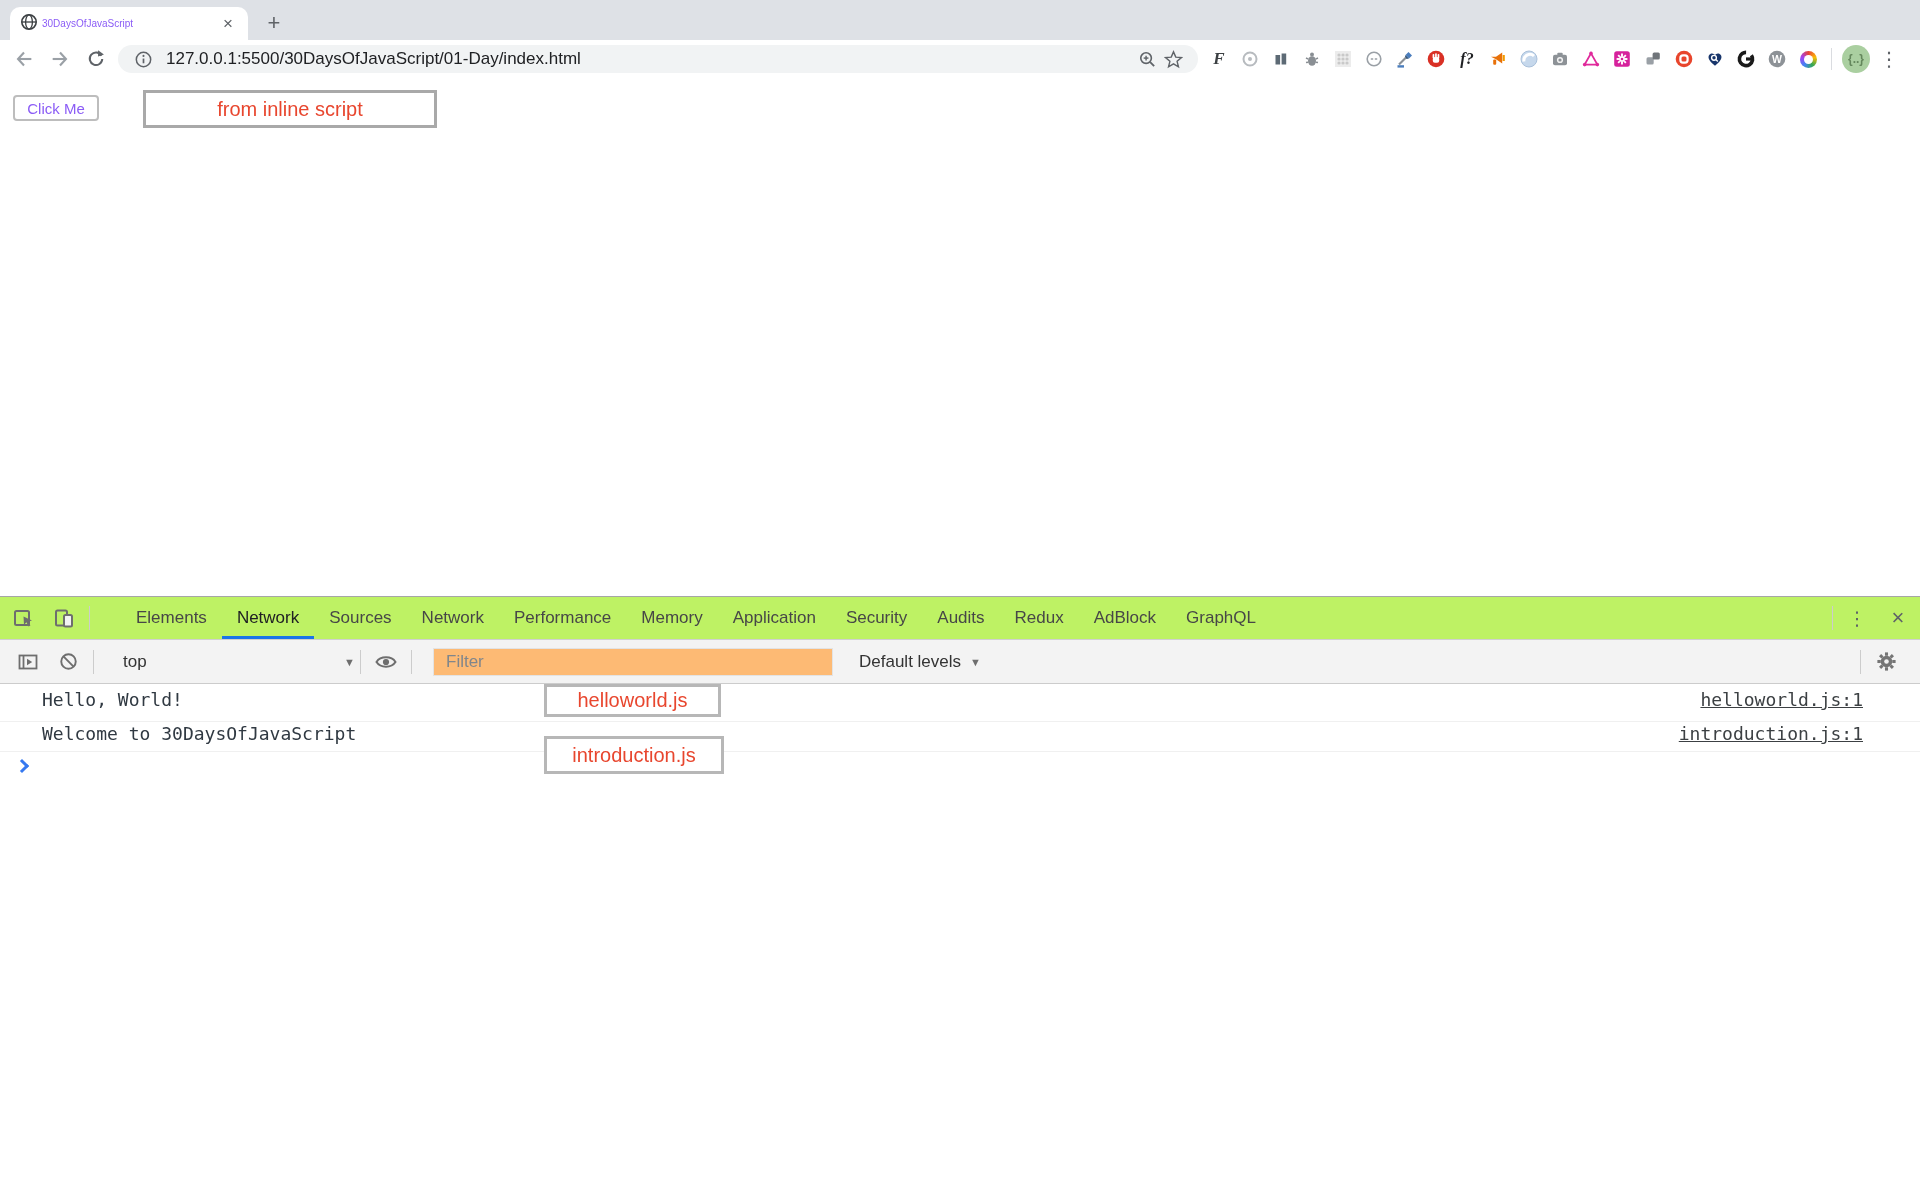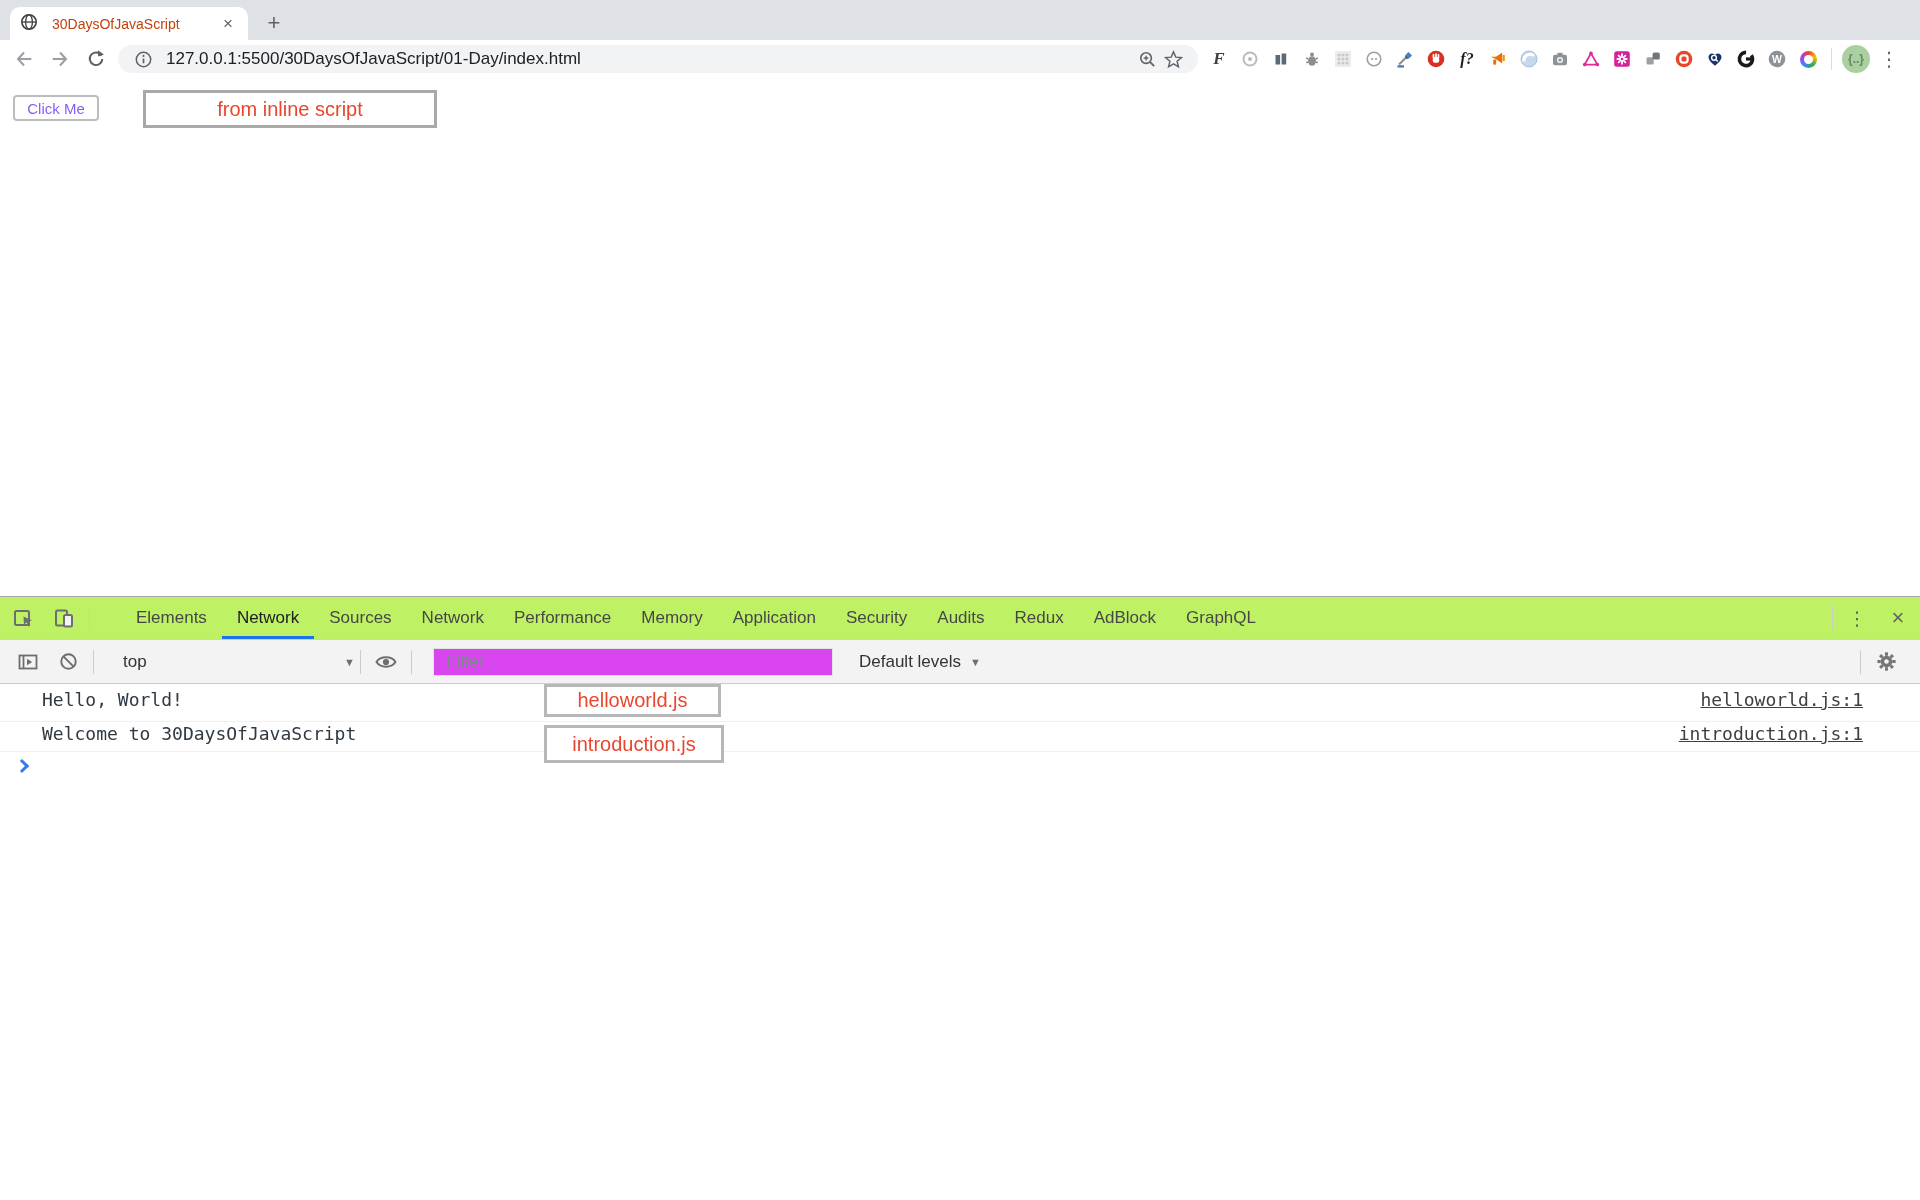"30DaysOfJavaScript" .tab-title { color: #c2410c -> #8b5cf6; font-size: 14px -> 10px; margin-left: 14px -> 4px }
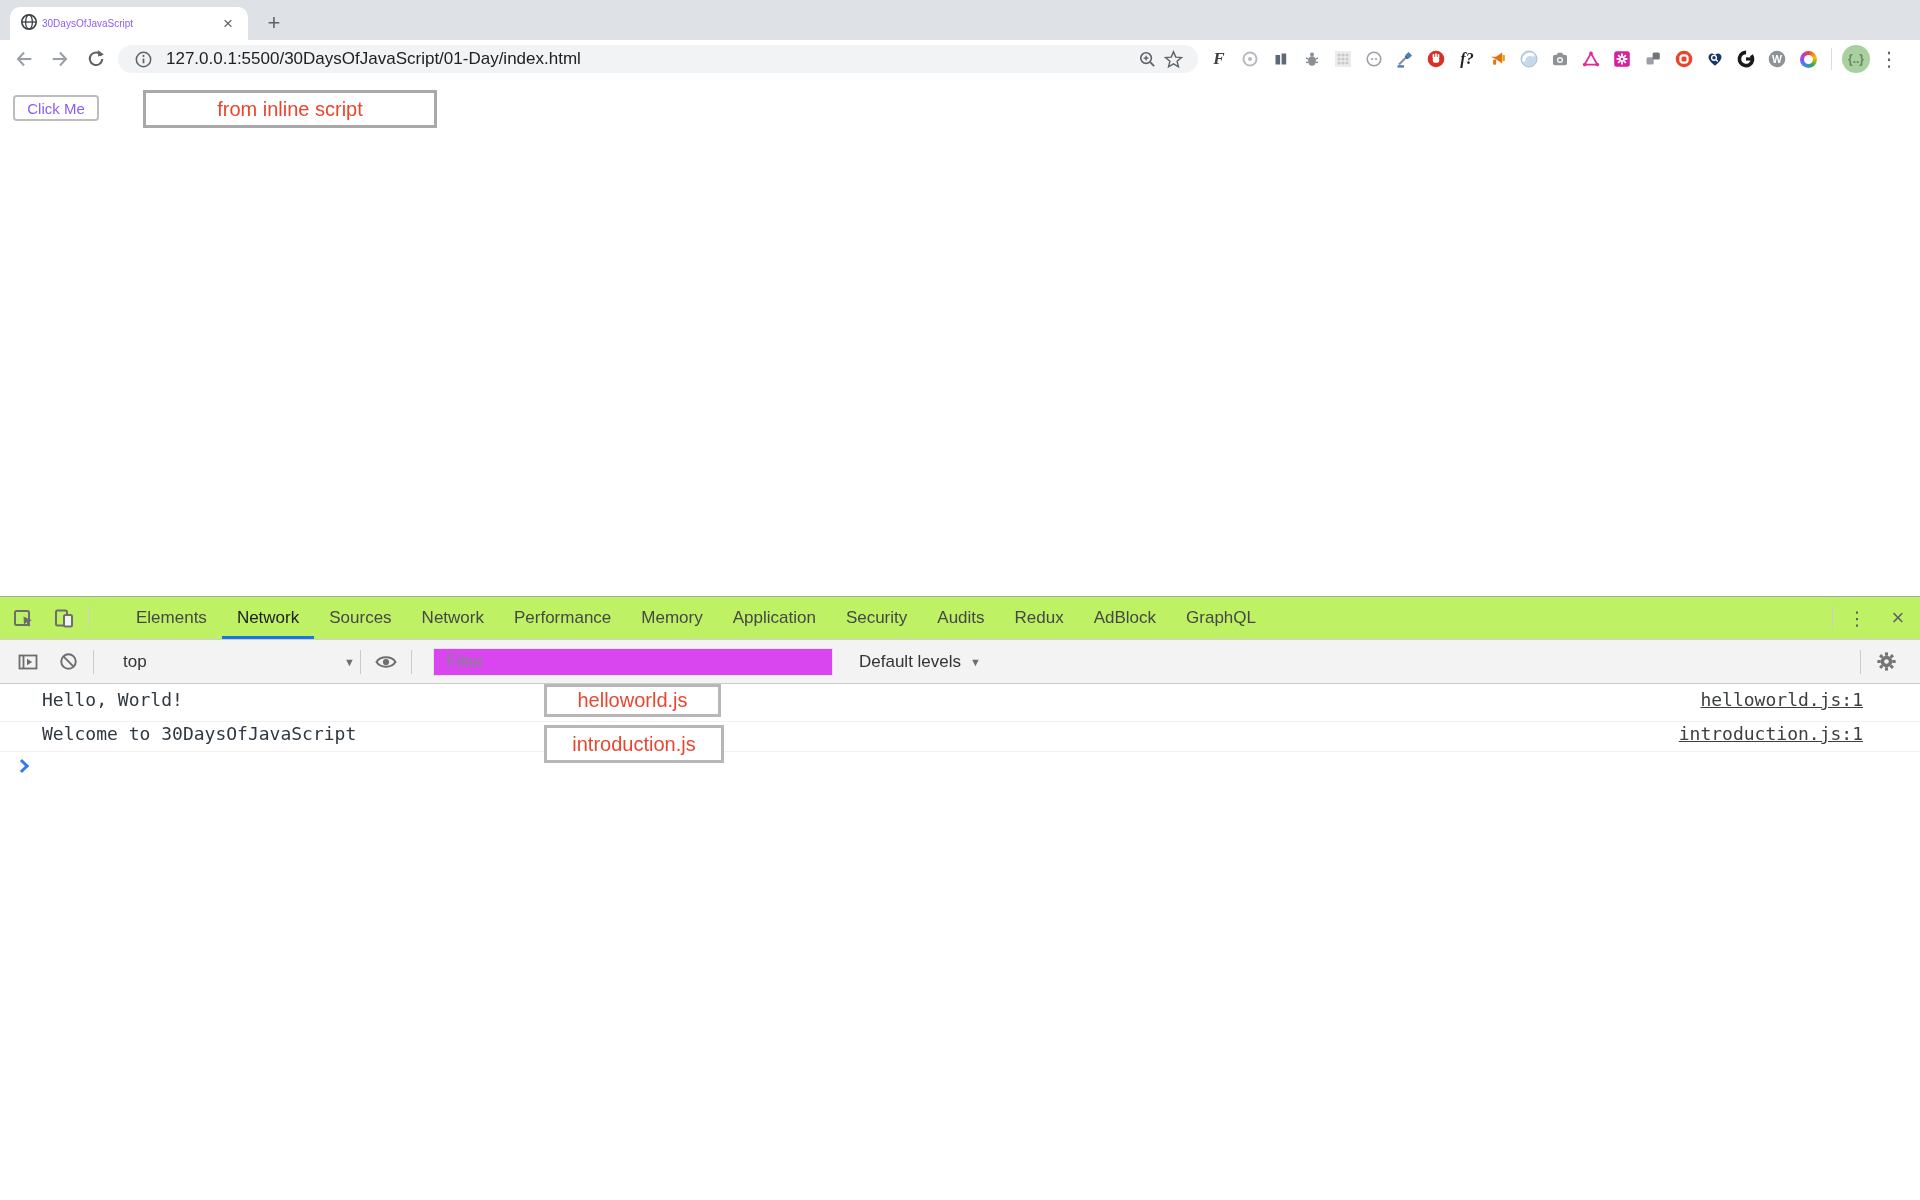"Filter" .filter-input { background: #d946ef -> #fdba74 }
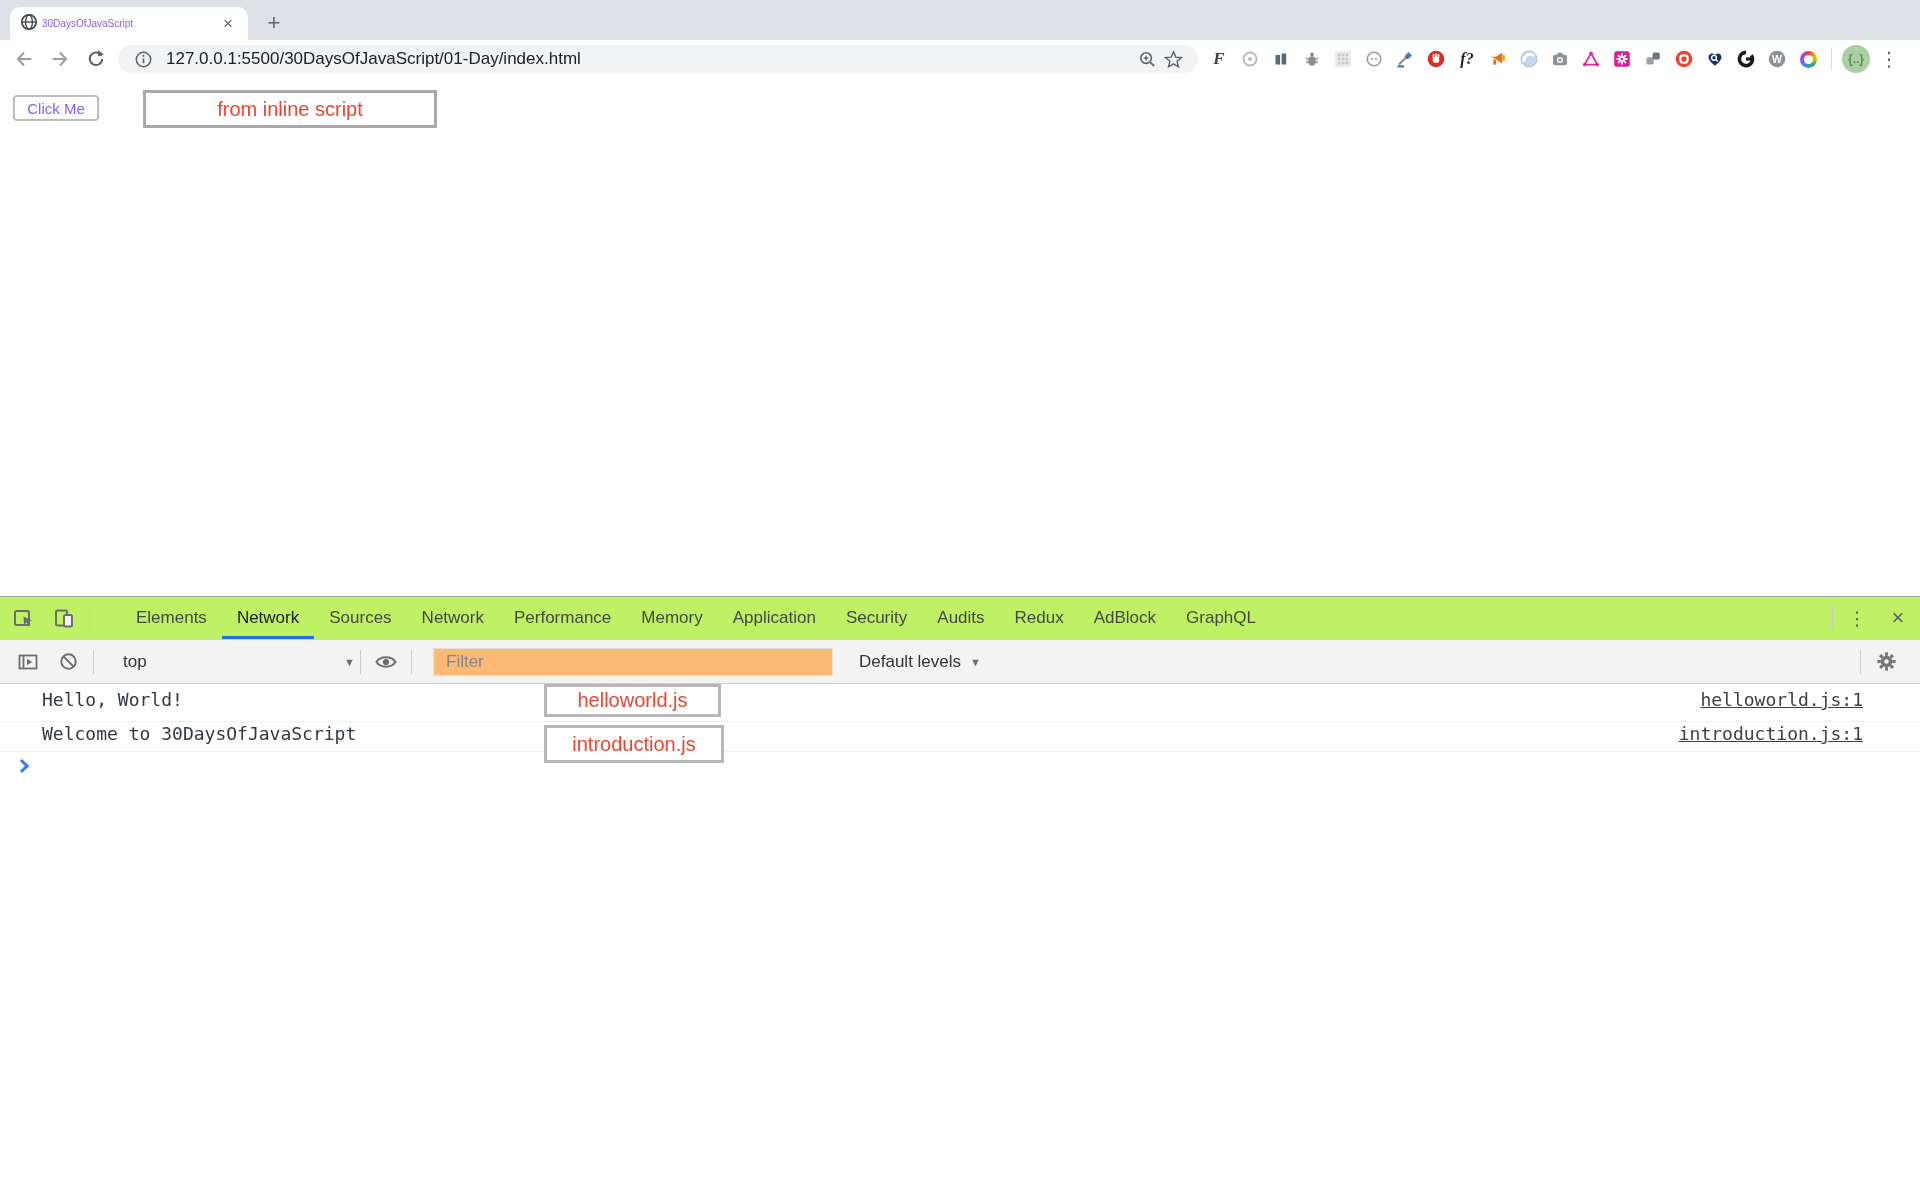"introduction.js" .annot.a1 { top: 41px -> 52px }
